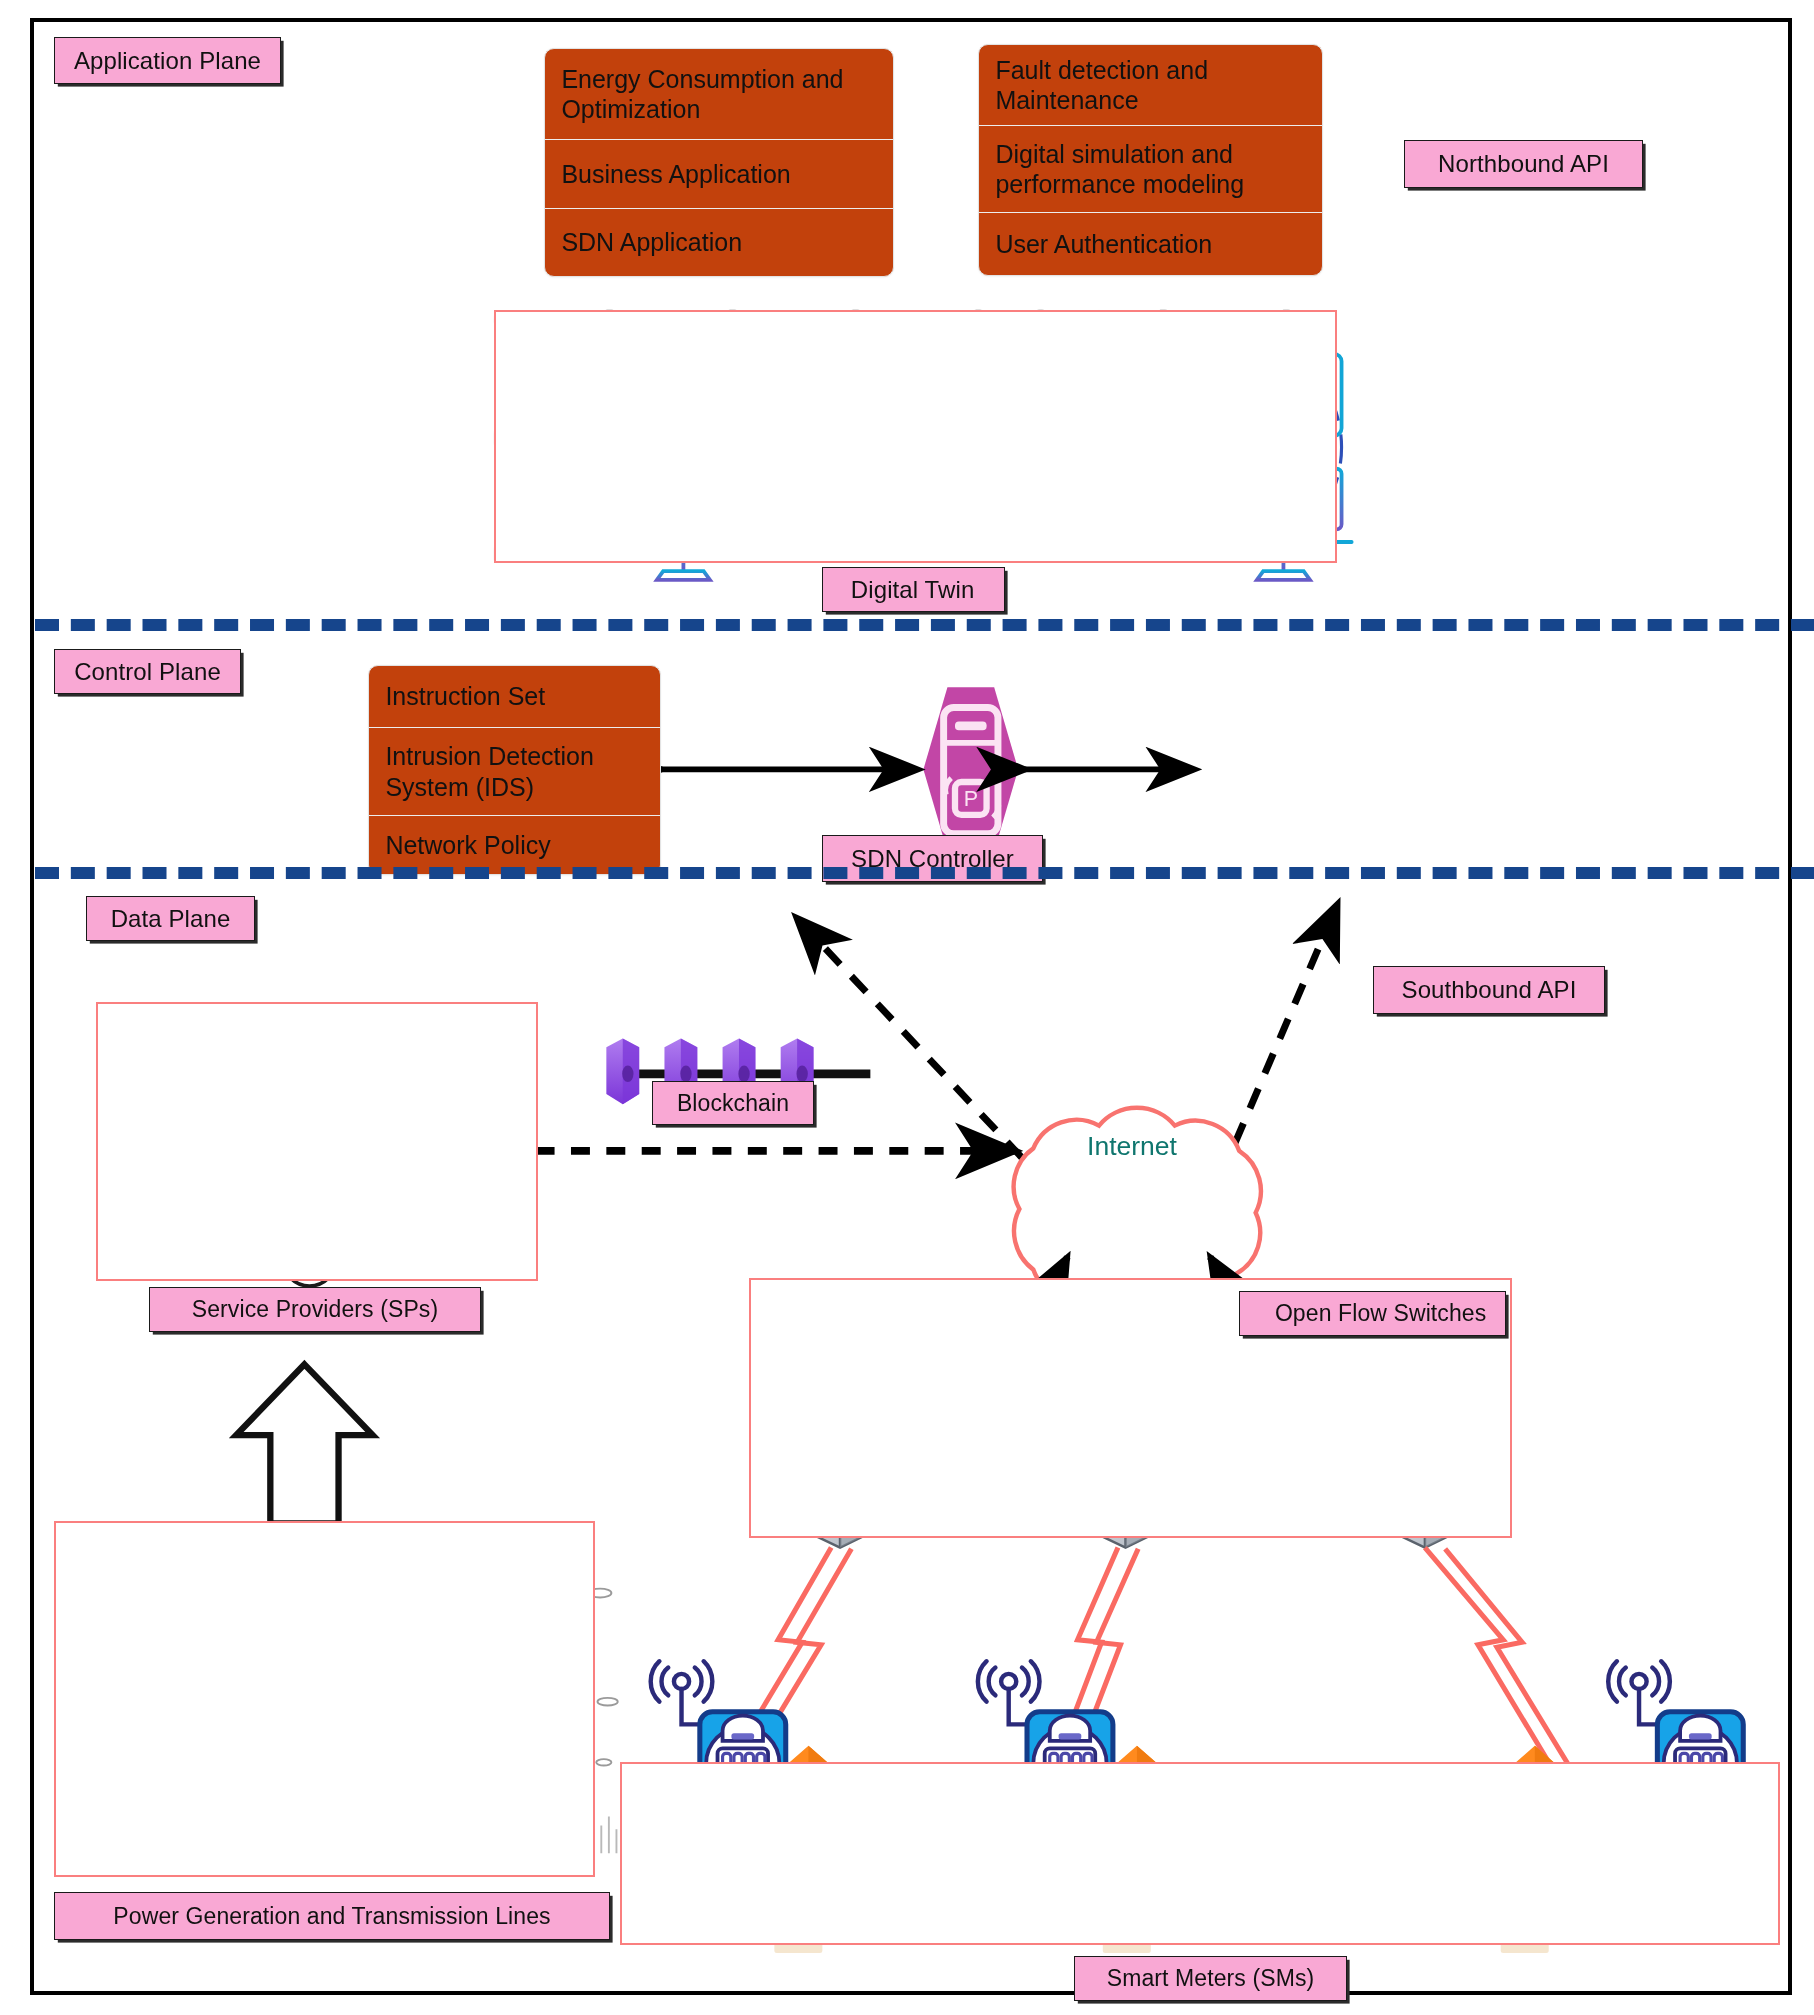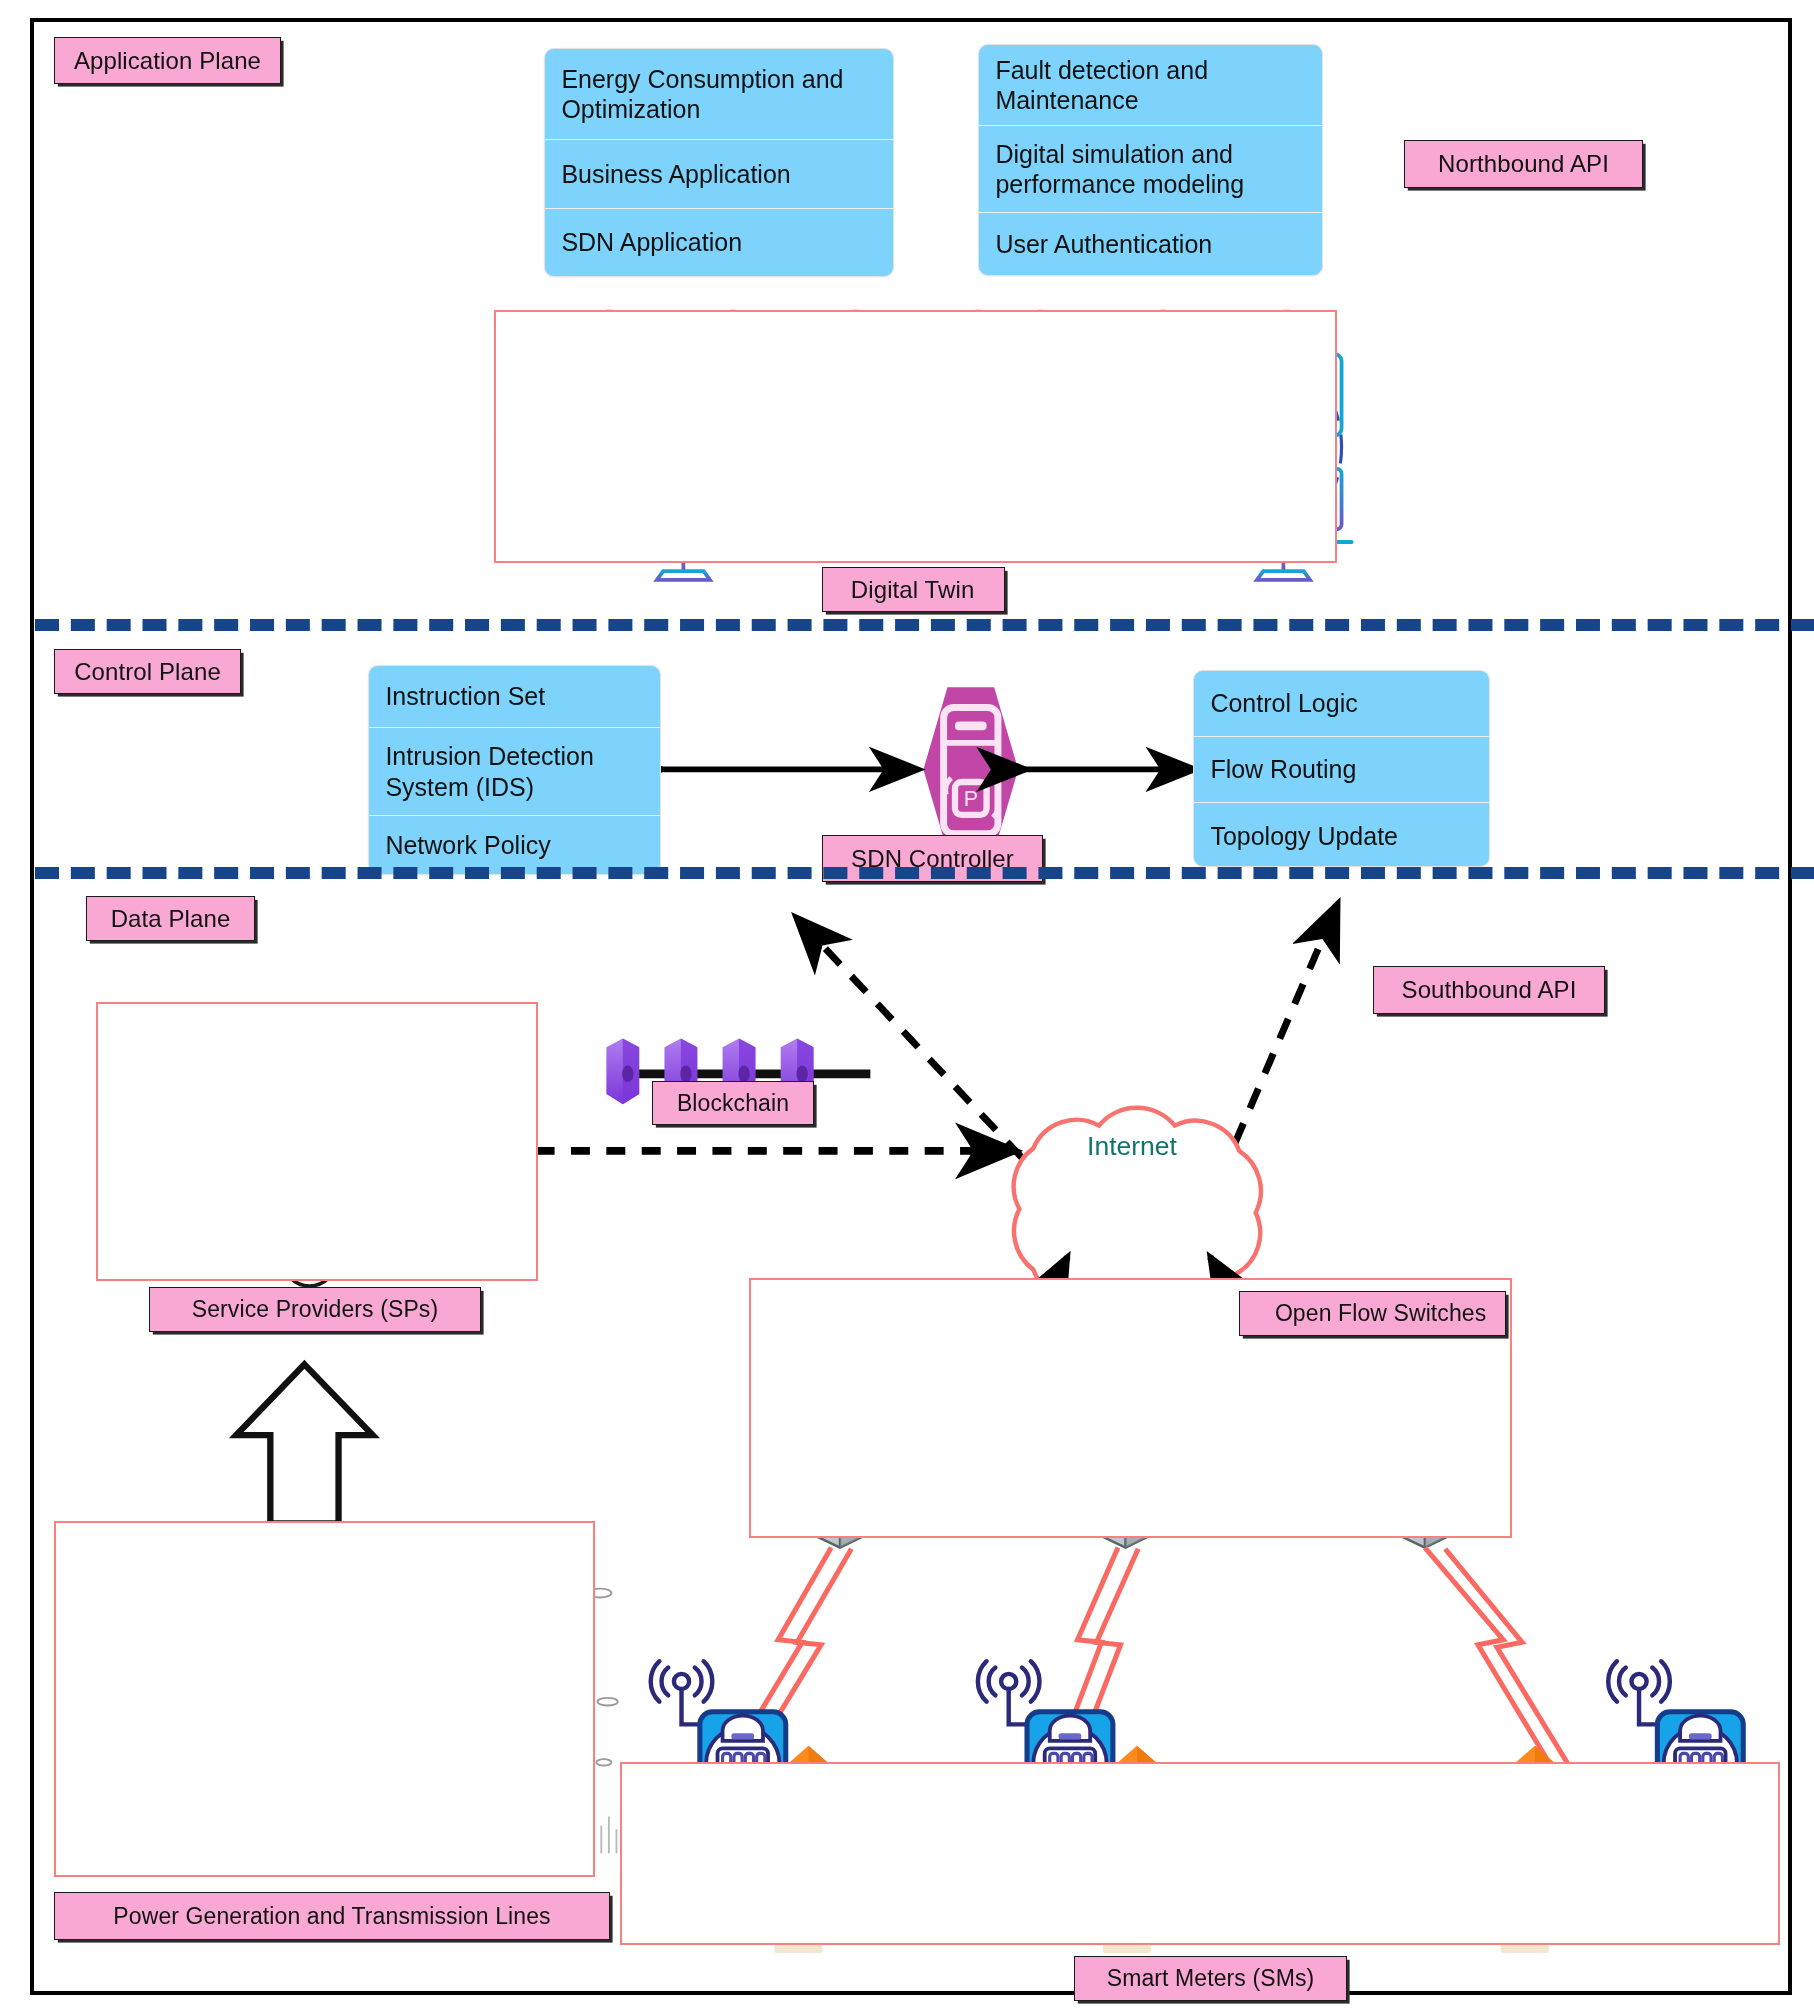"Energy Consumption and Optimization" .stack { background: #7dd3fc -> #c2410c }
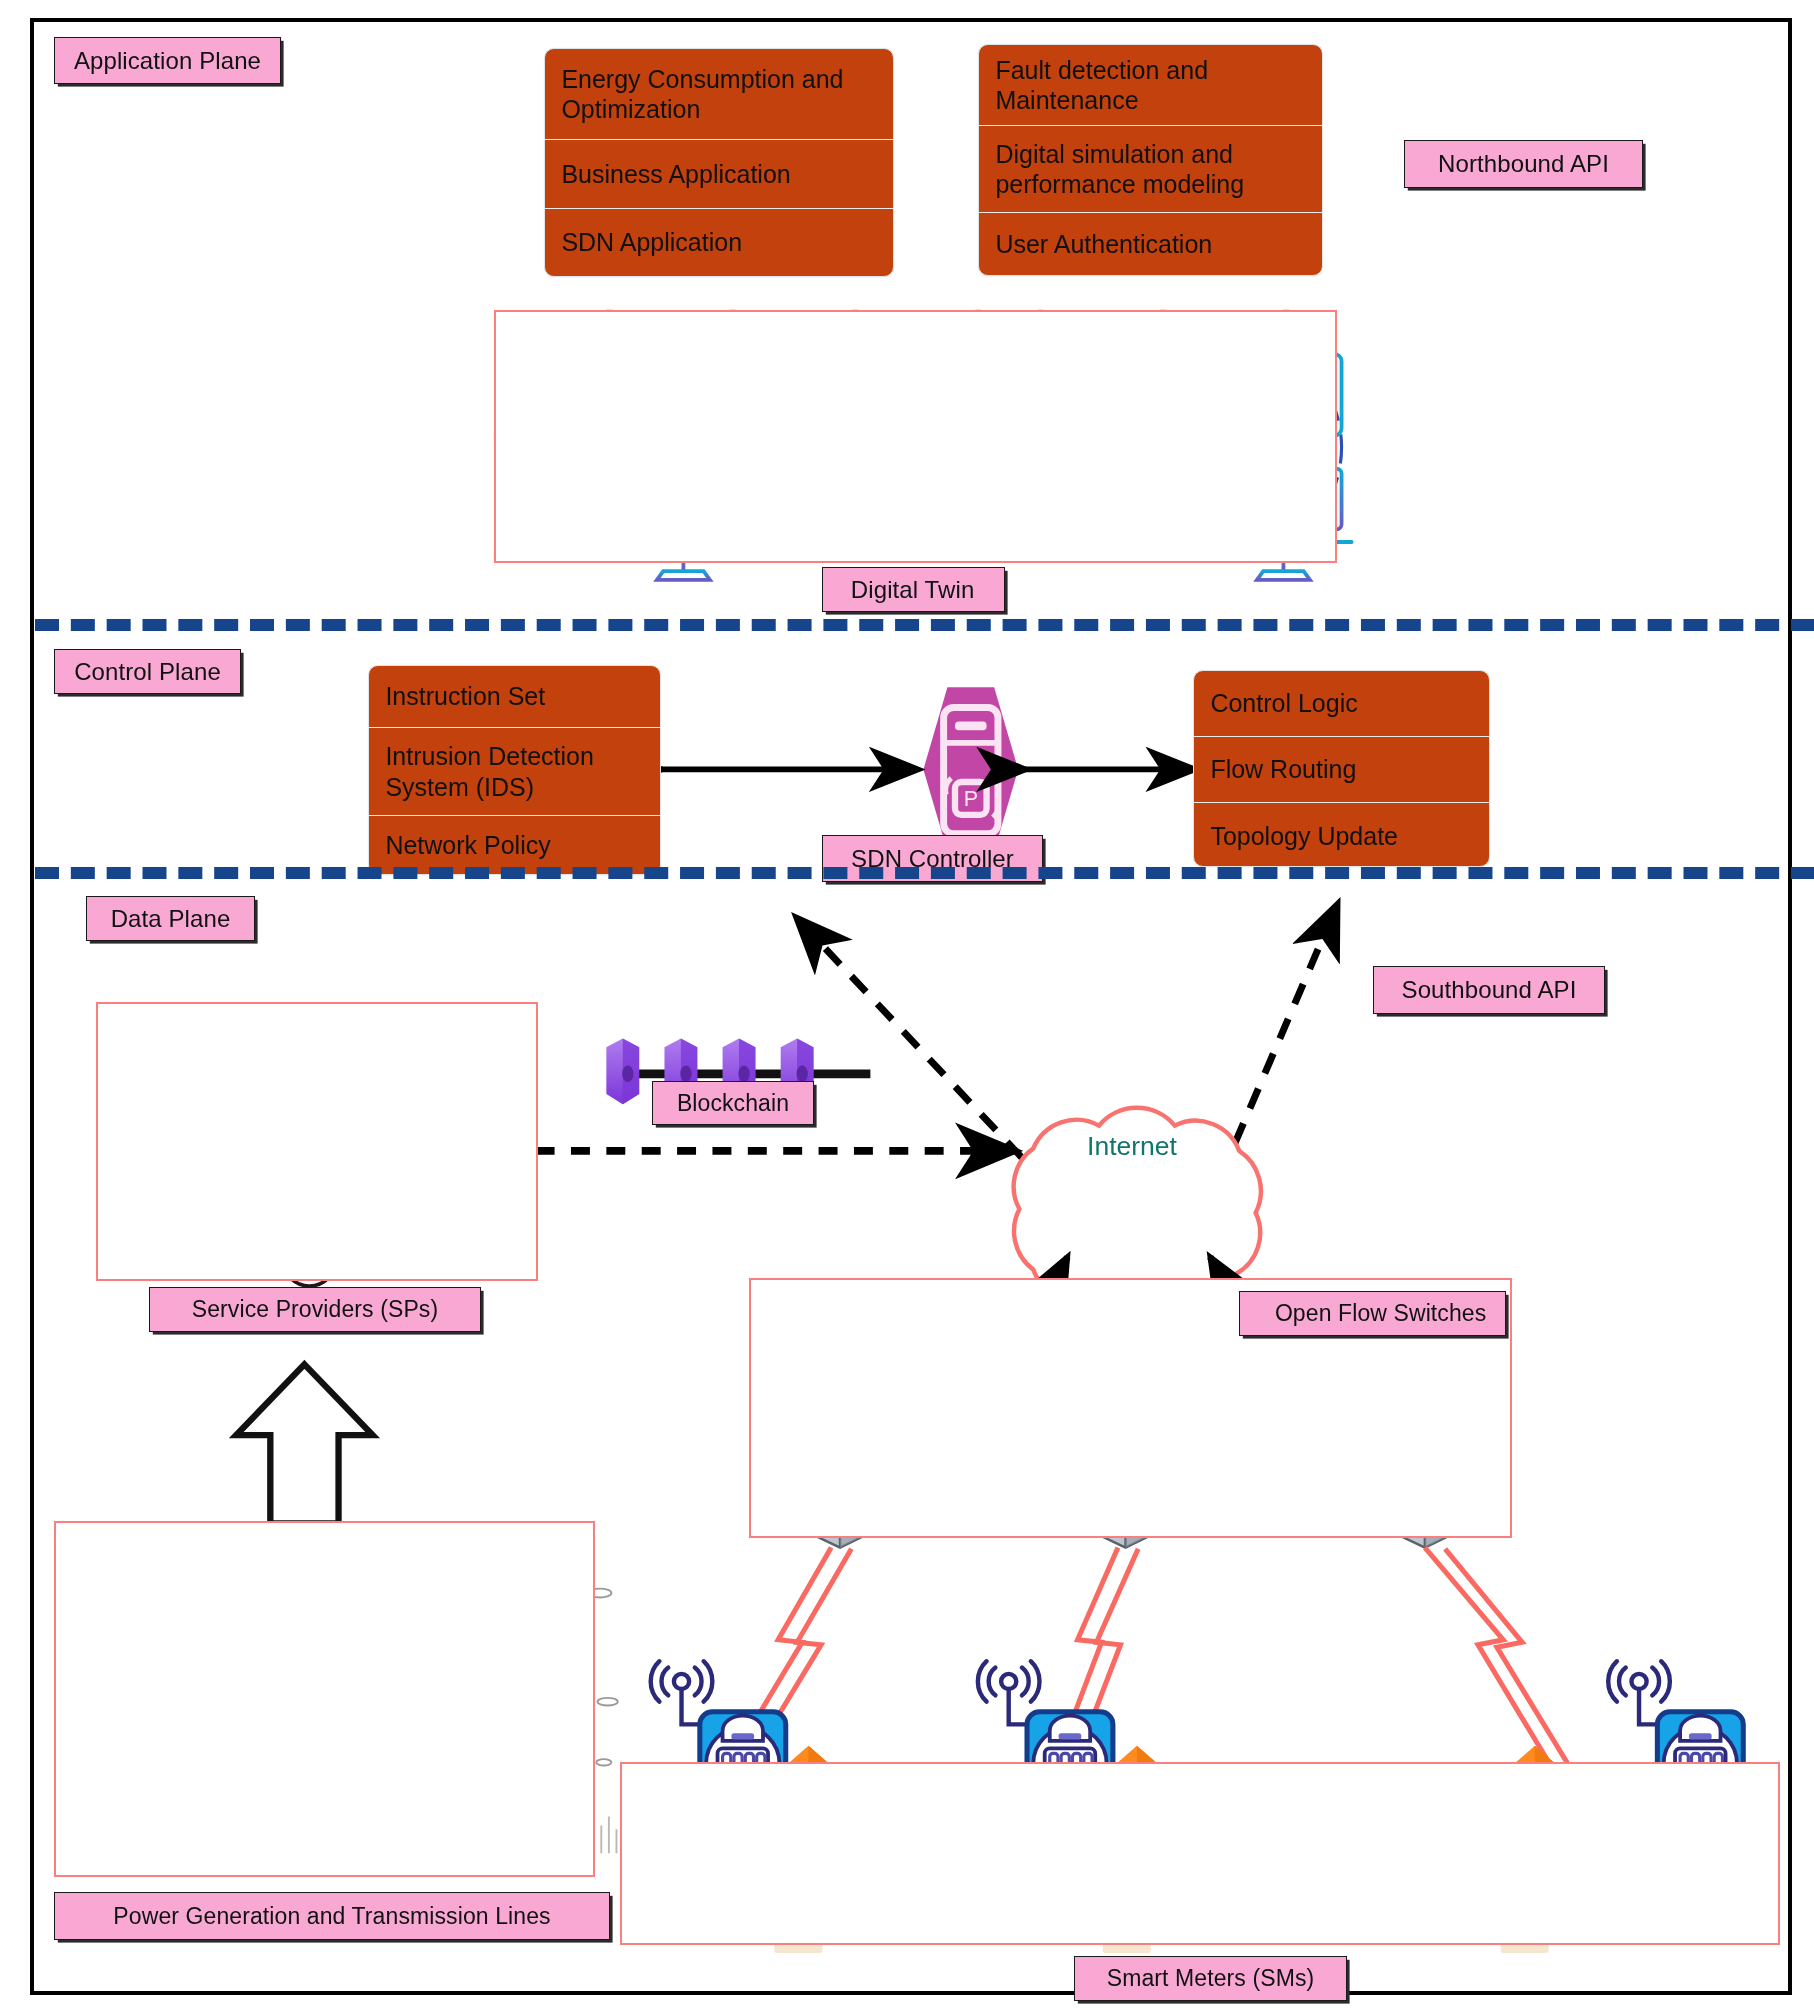"Control Logic" div.stack { html: <div> <div>Control Logic</div> <div>Flow Routing</div> <div>Topology Update</div> </div> -> none }
